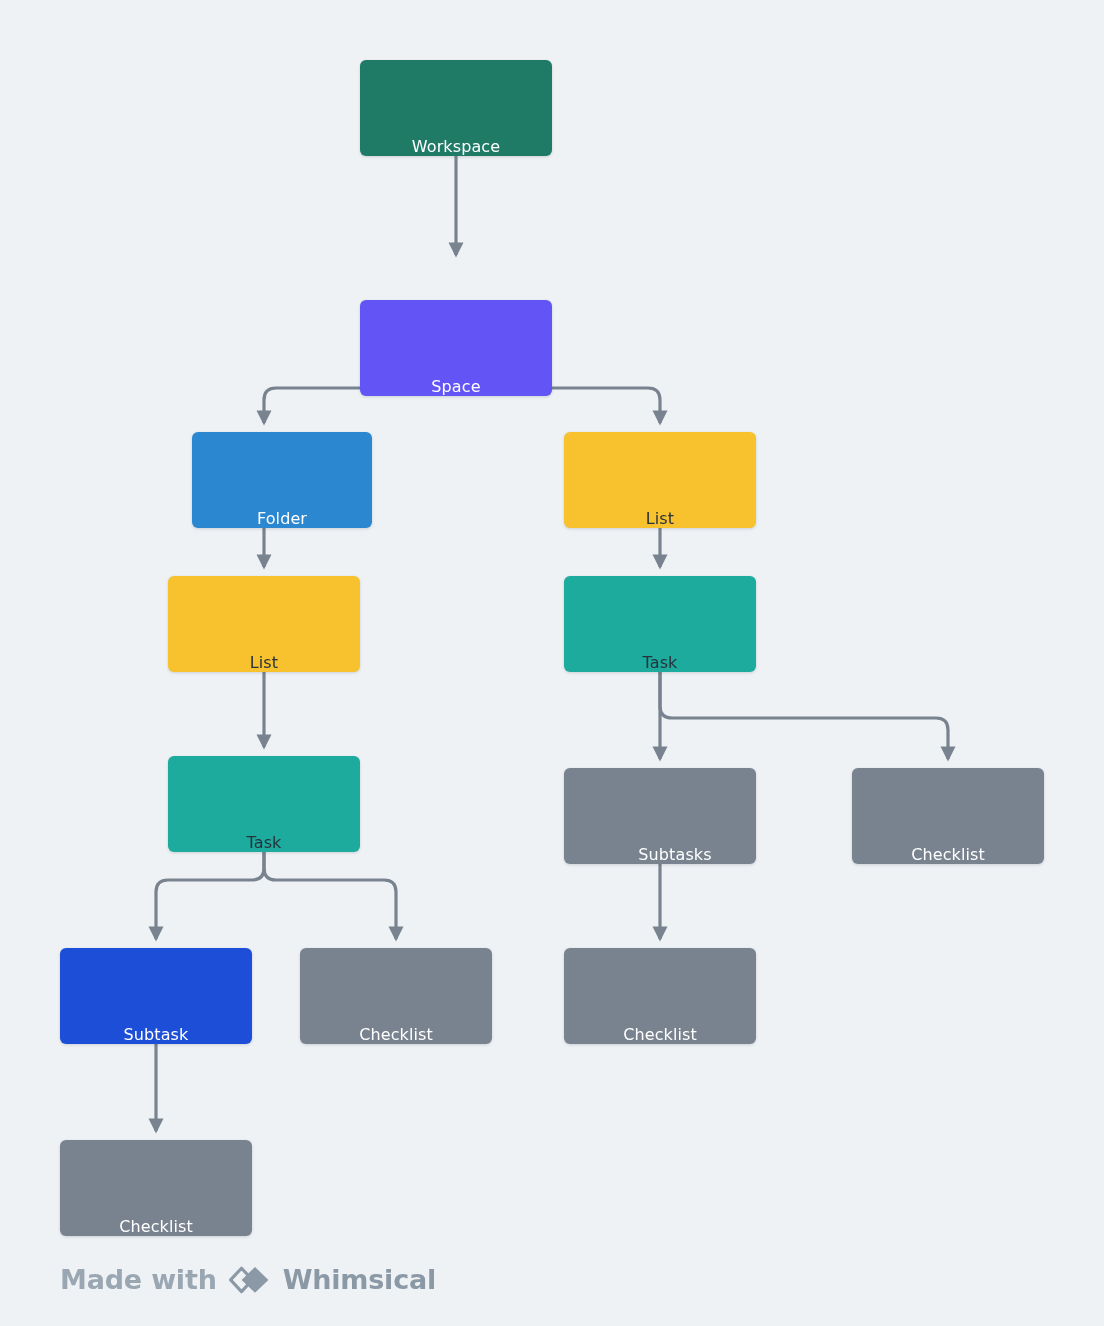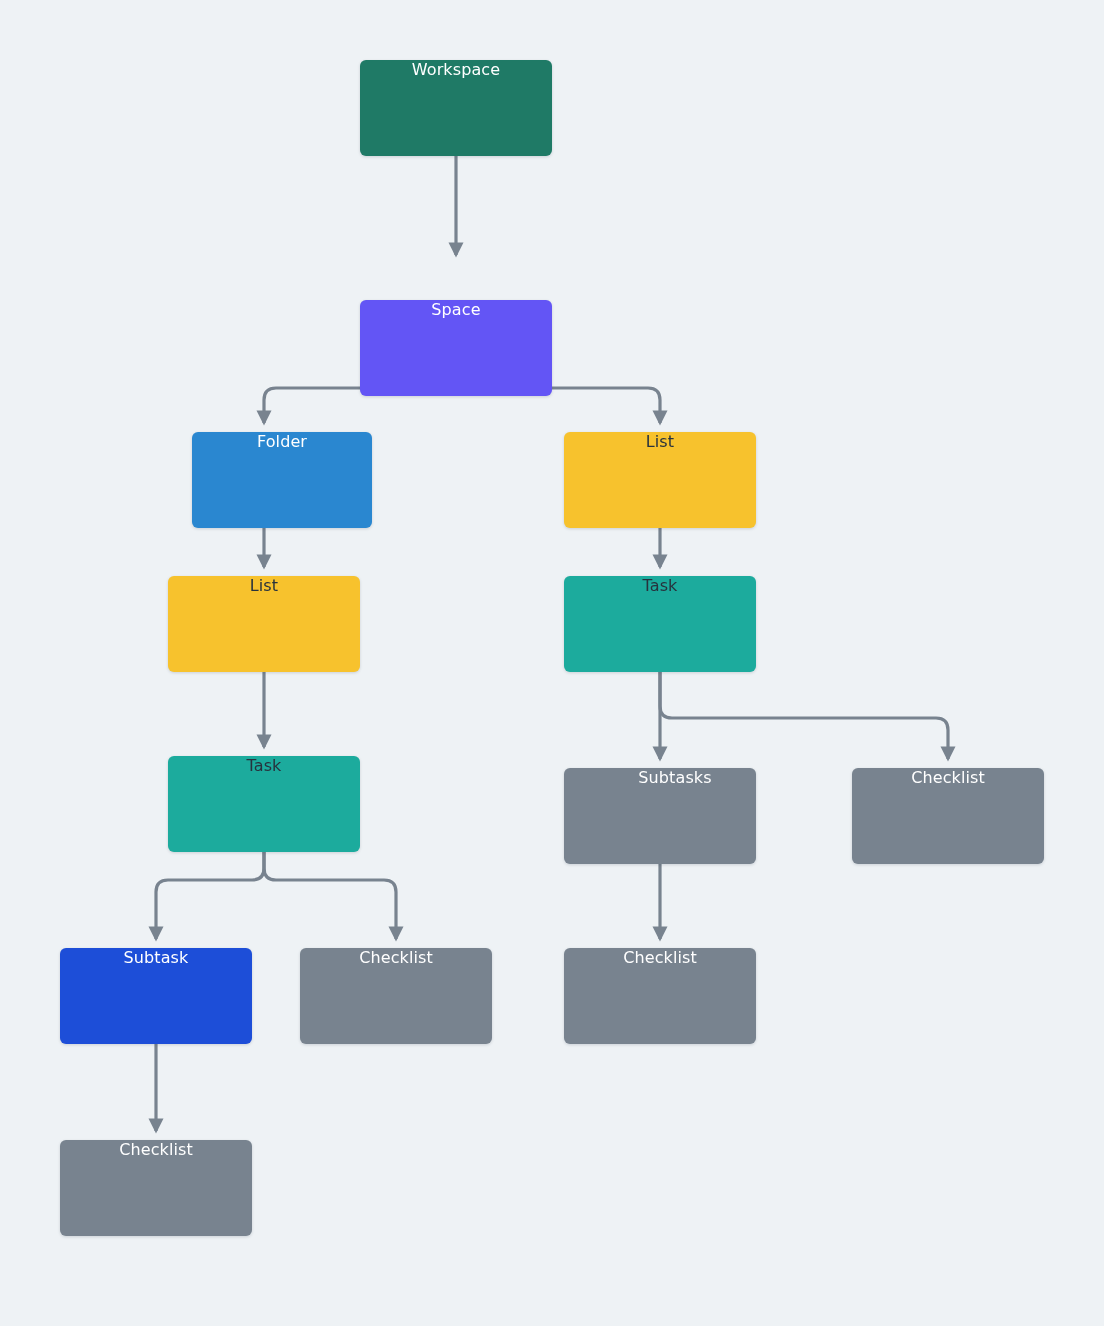"Workspace" .node { align-items: flex-start -> flex-end }
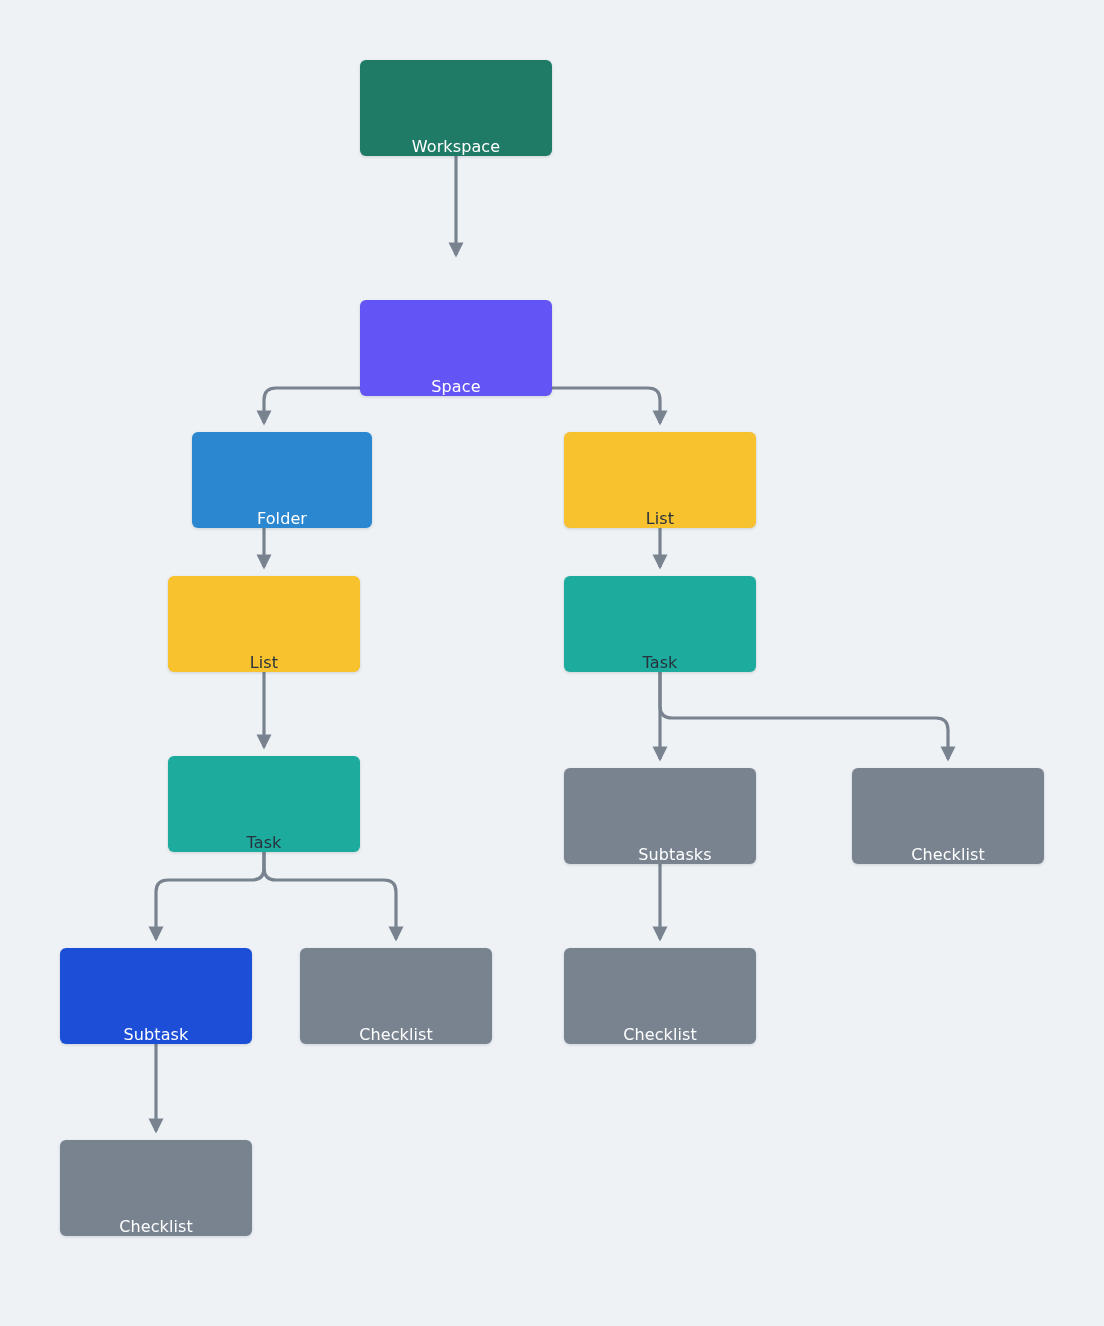"Made with" div { html: none -> <div> <span>Made with</span> <svg> <path></path> <path></path> </svg> <span>Whimsical</span> </div> }
